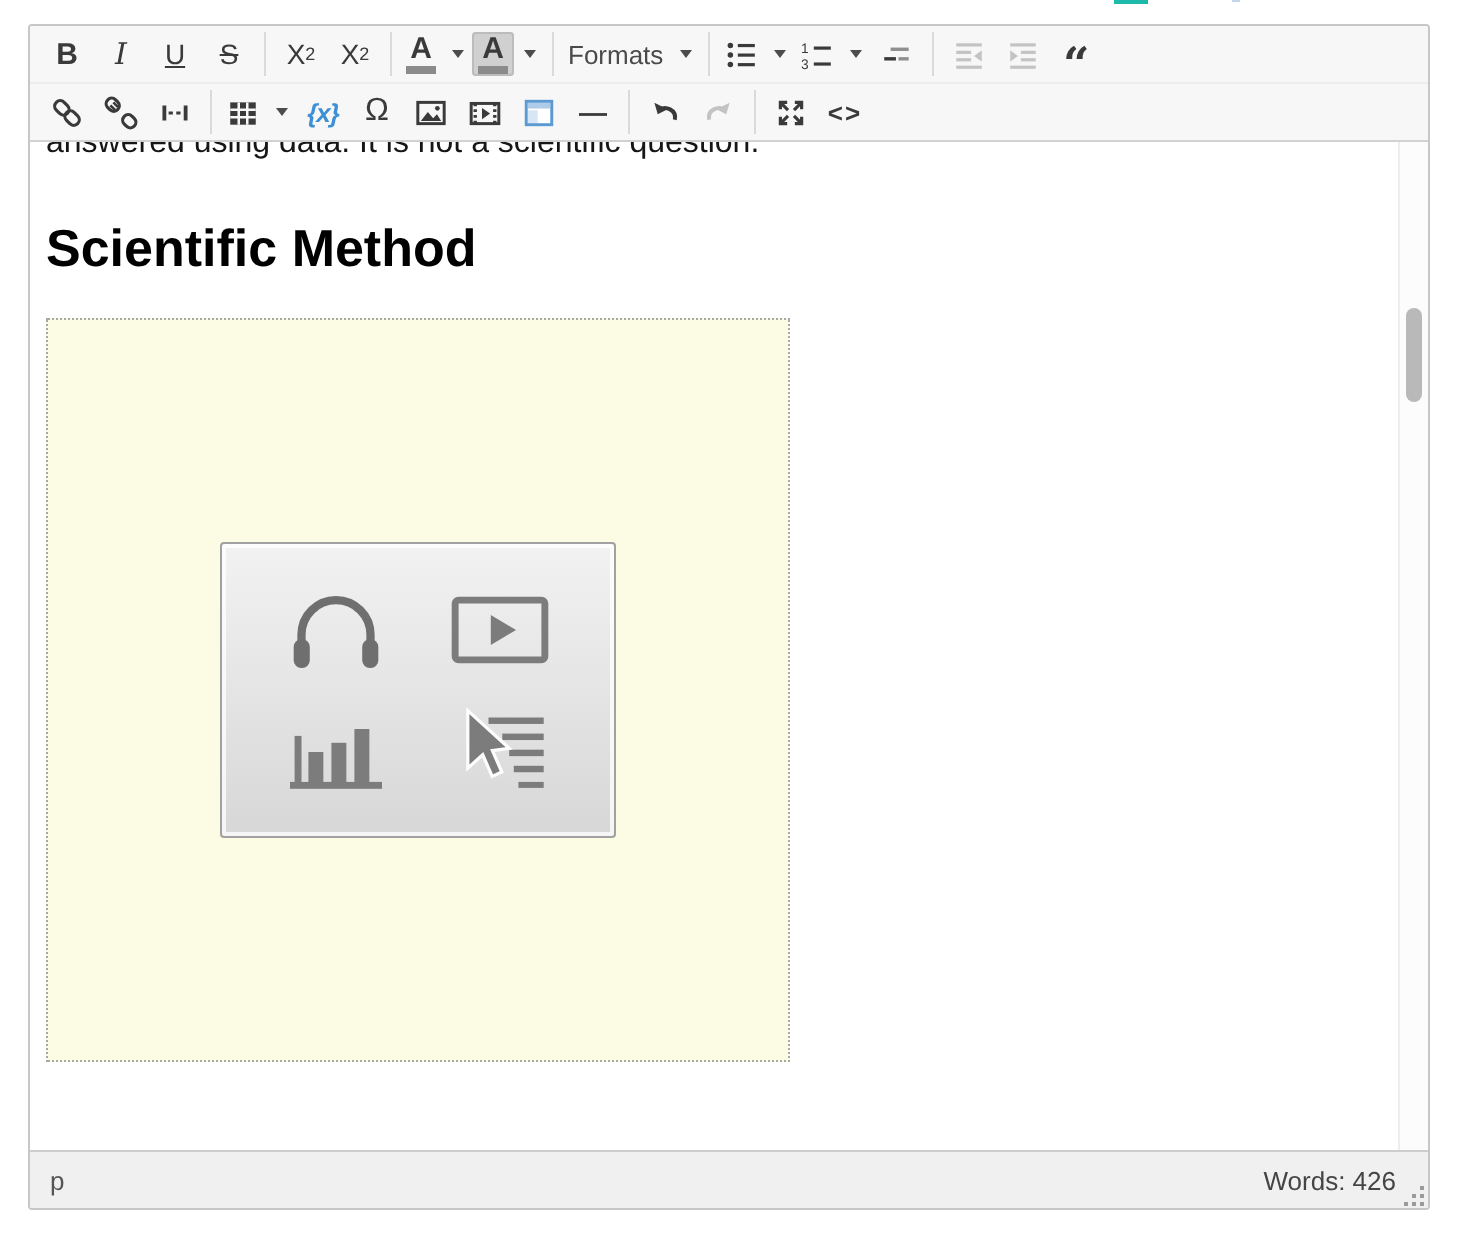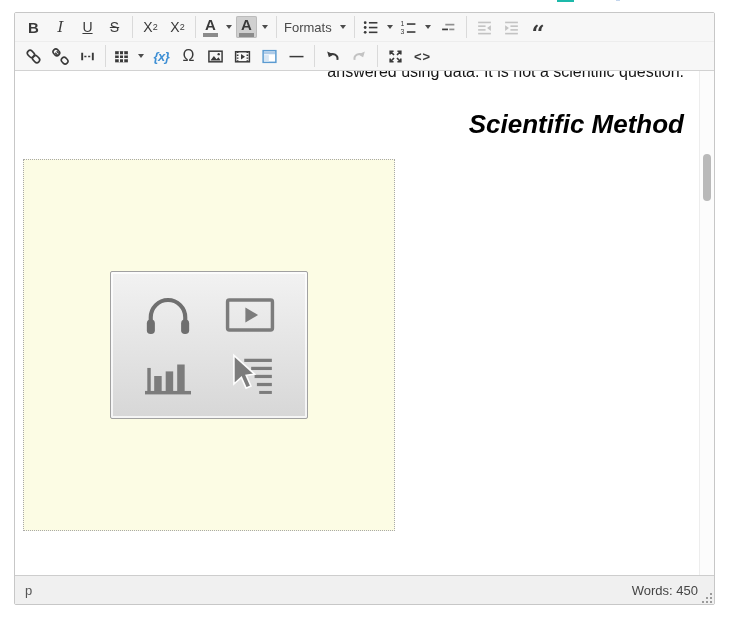"answered using data. It is" .content { text-align: right -> none }
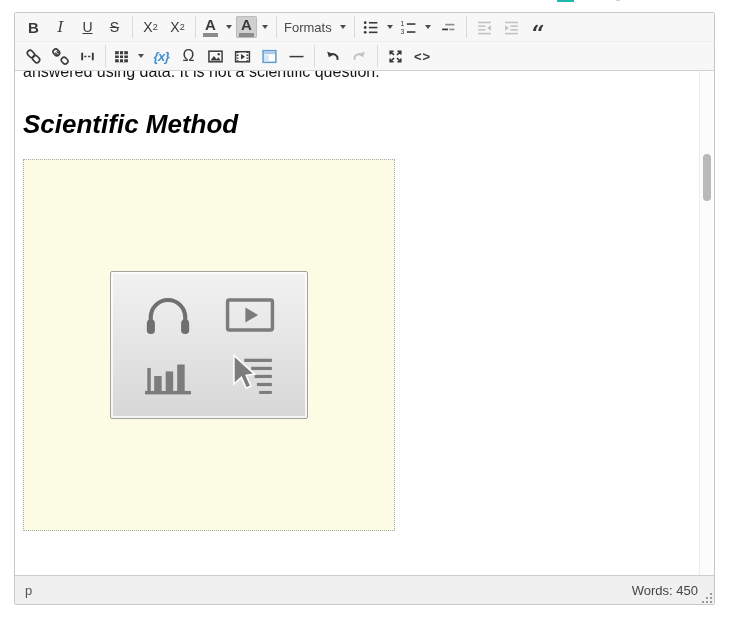"Scientific Method" h1.doc-h { font-style: italic -> none }
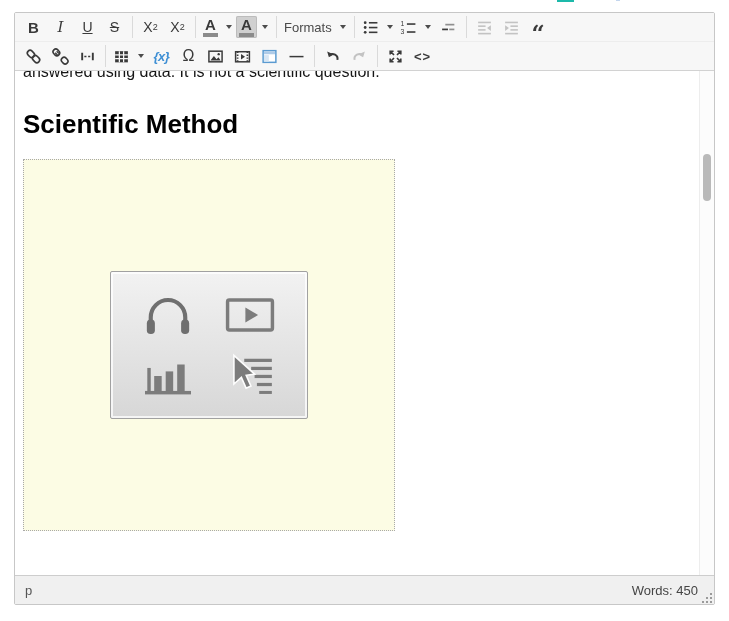"Words: 450" span.wordcount { text: 450 -> 426 }
